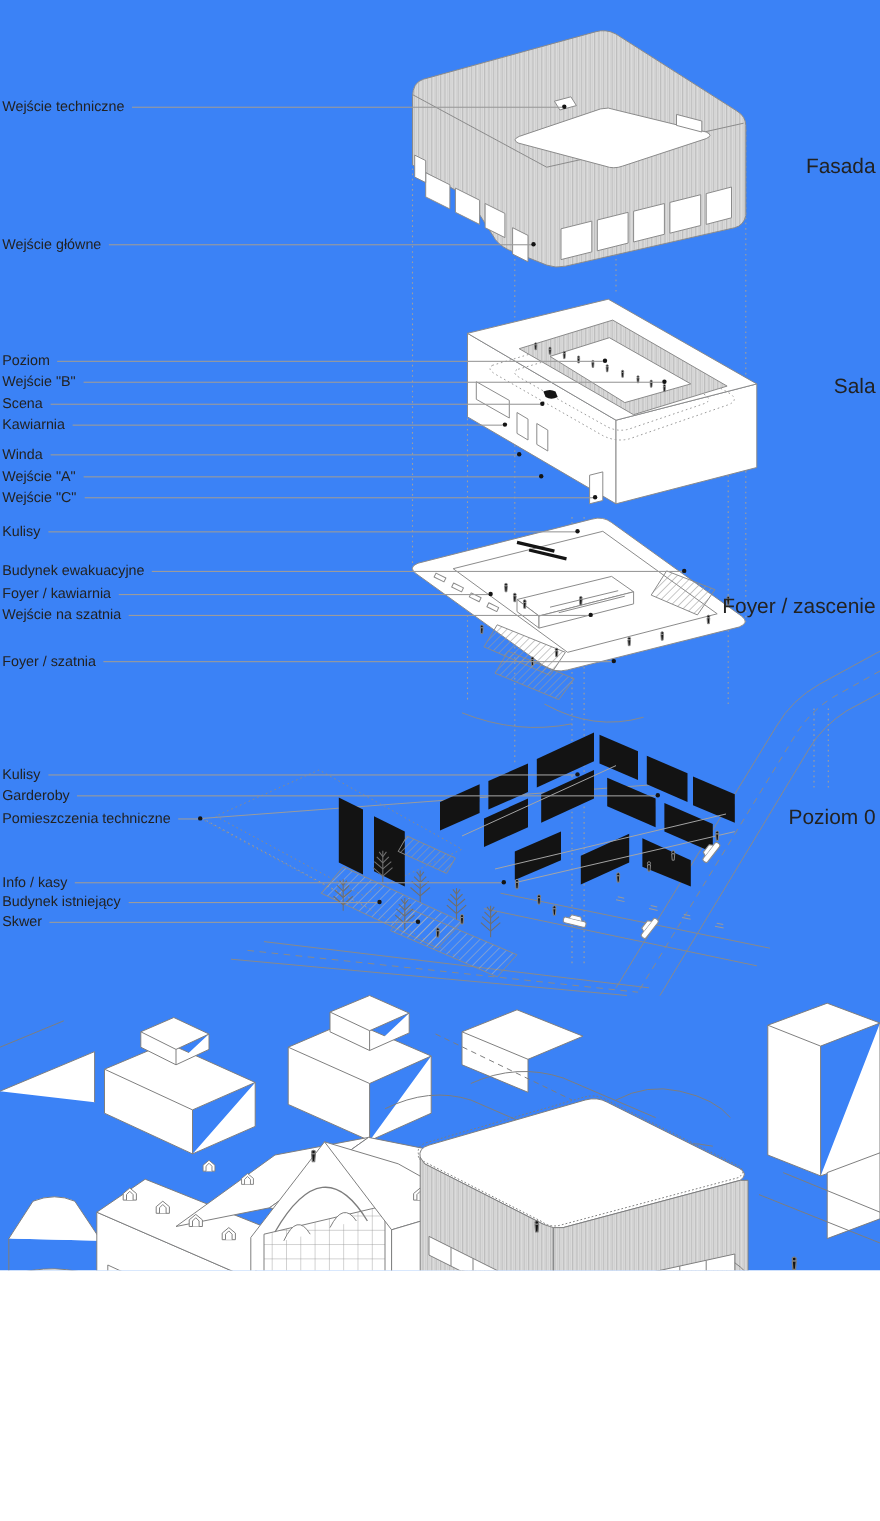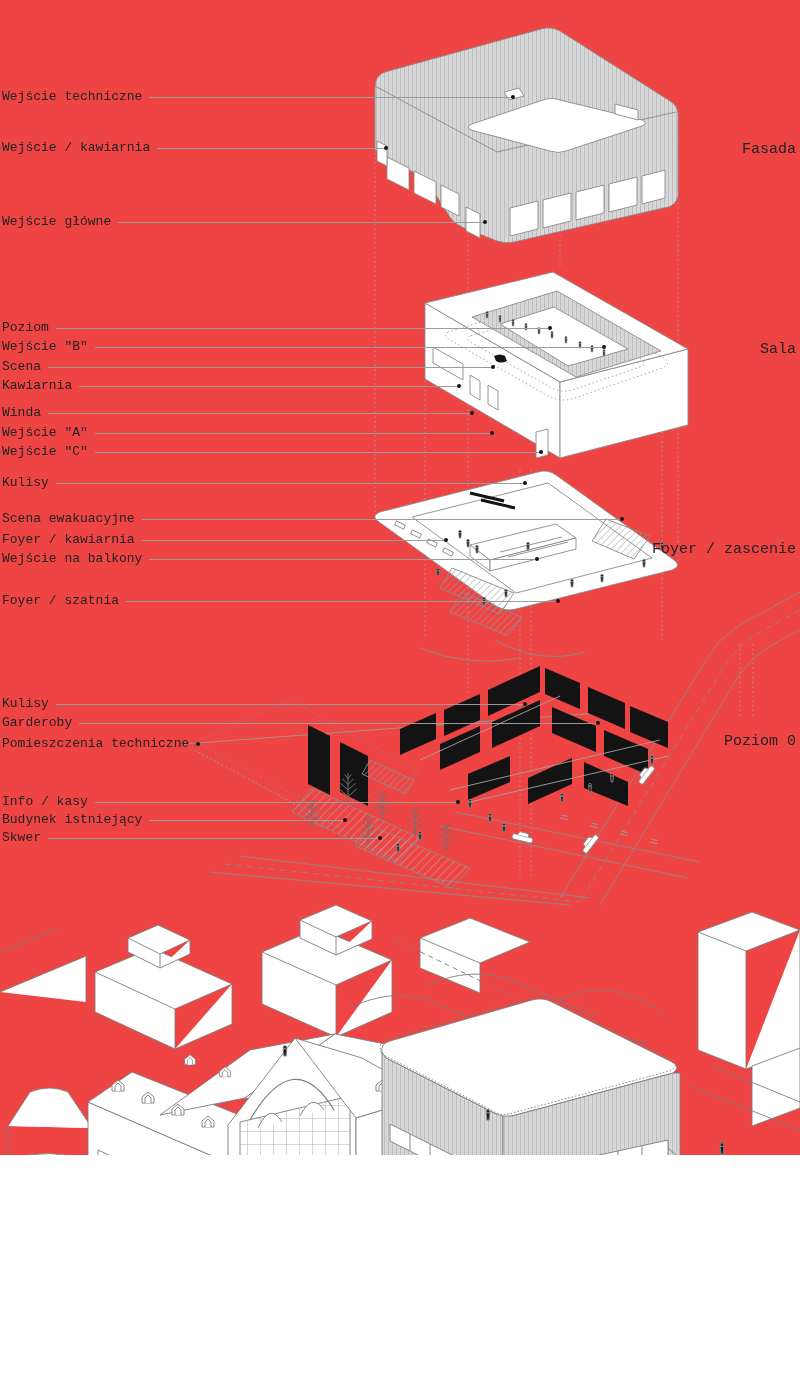"Wejście techniczne" .canvas { background: #ef4444 -> #3b82f6; font-family: Liberation Mono, monospace -> Liberation Sans, sans-serif }
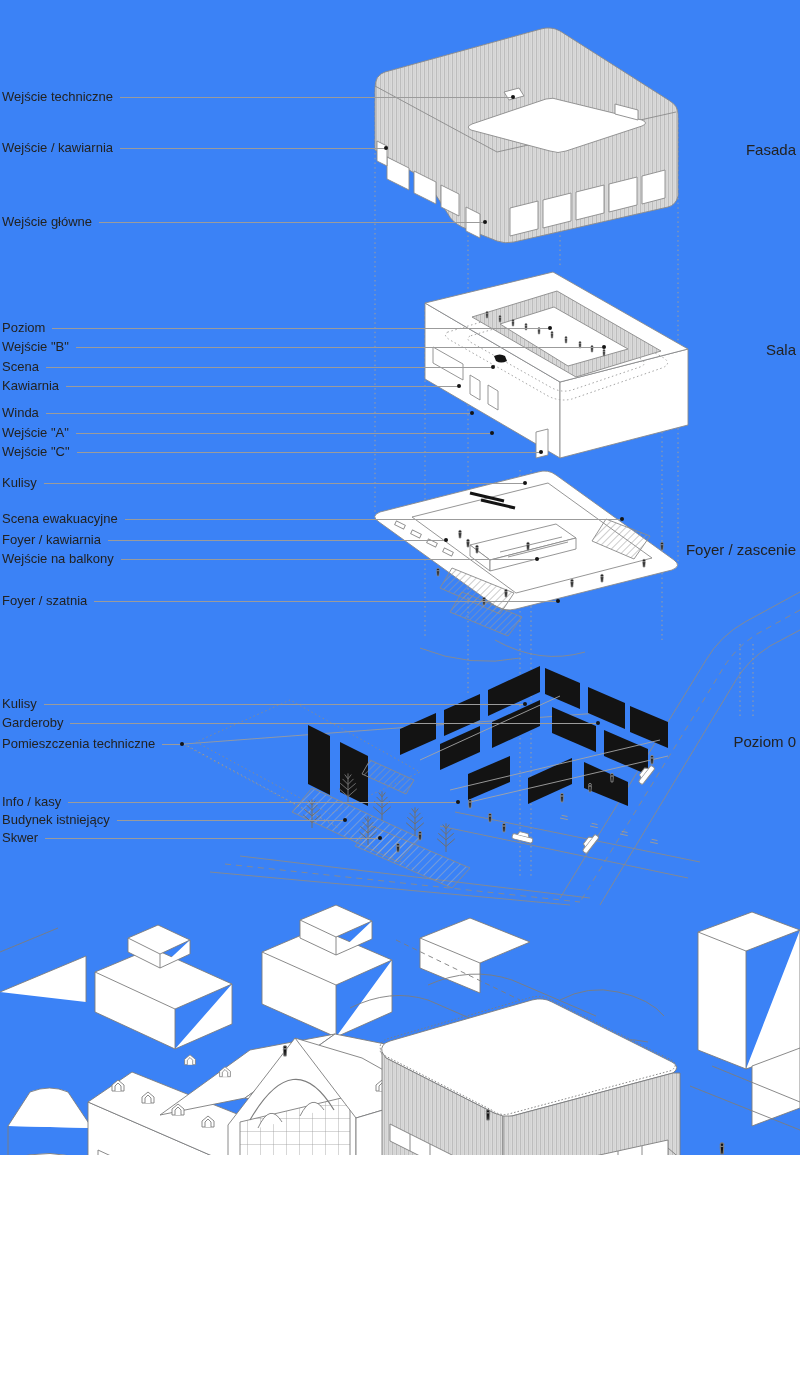"Wejście / kawiarnia" div.callout { html: <div> <span>Wejście / kawiarnia</span> <span></span> <span></span> </div> -> none }
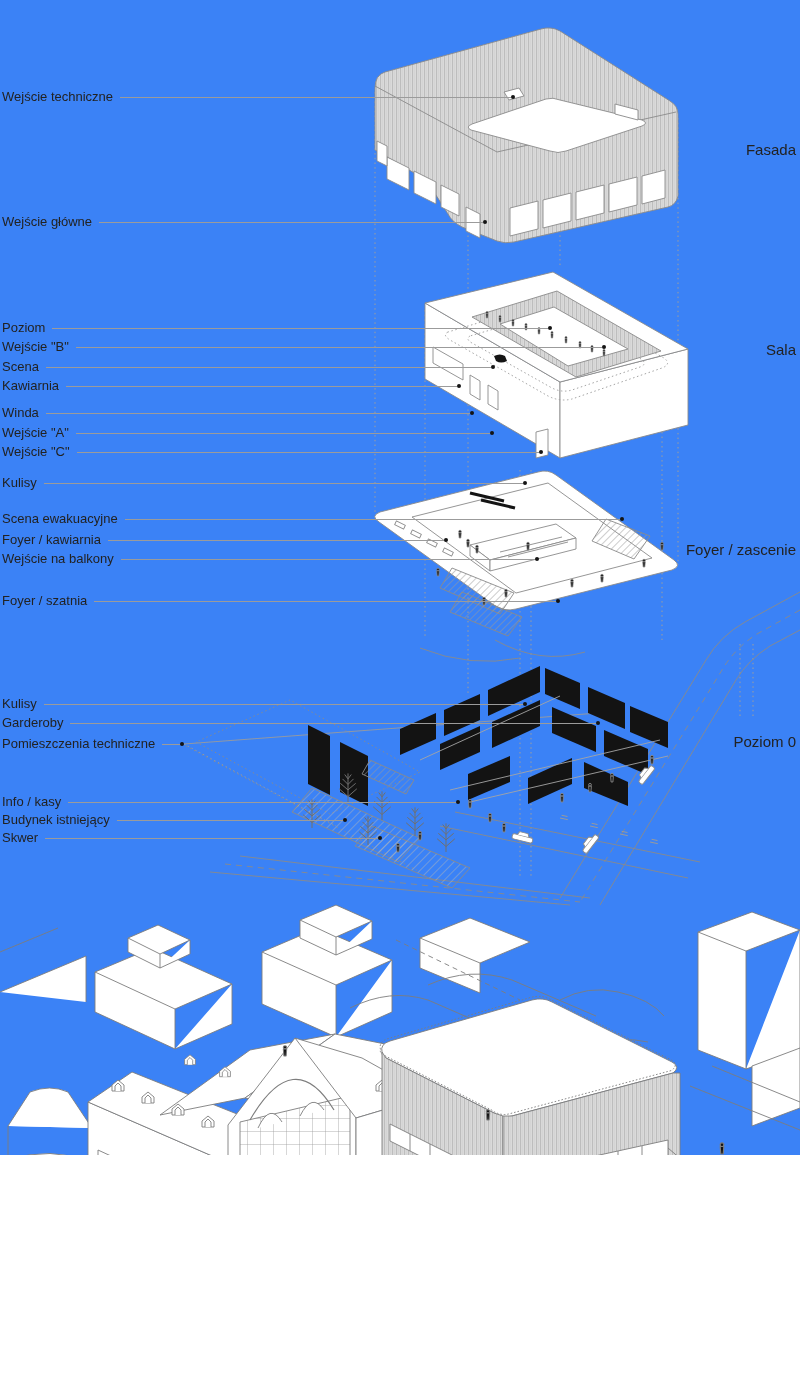"Fasada" .level-label { font-size: 15px -> 19px }
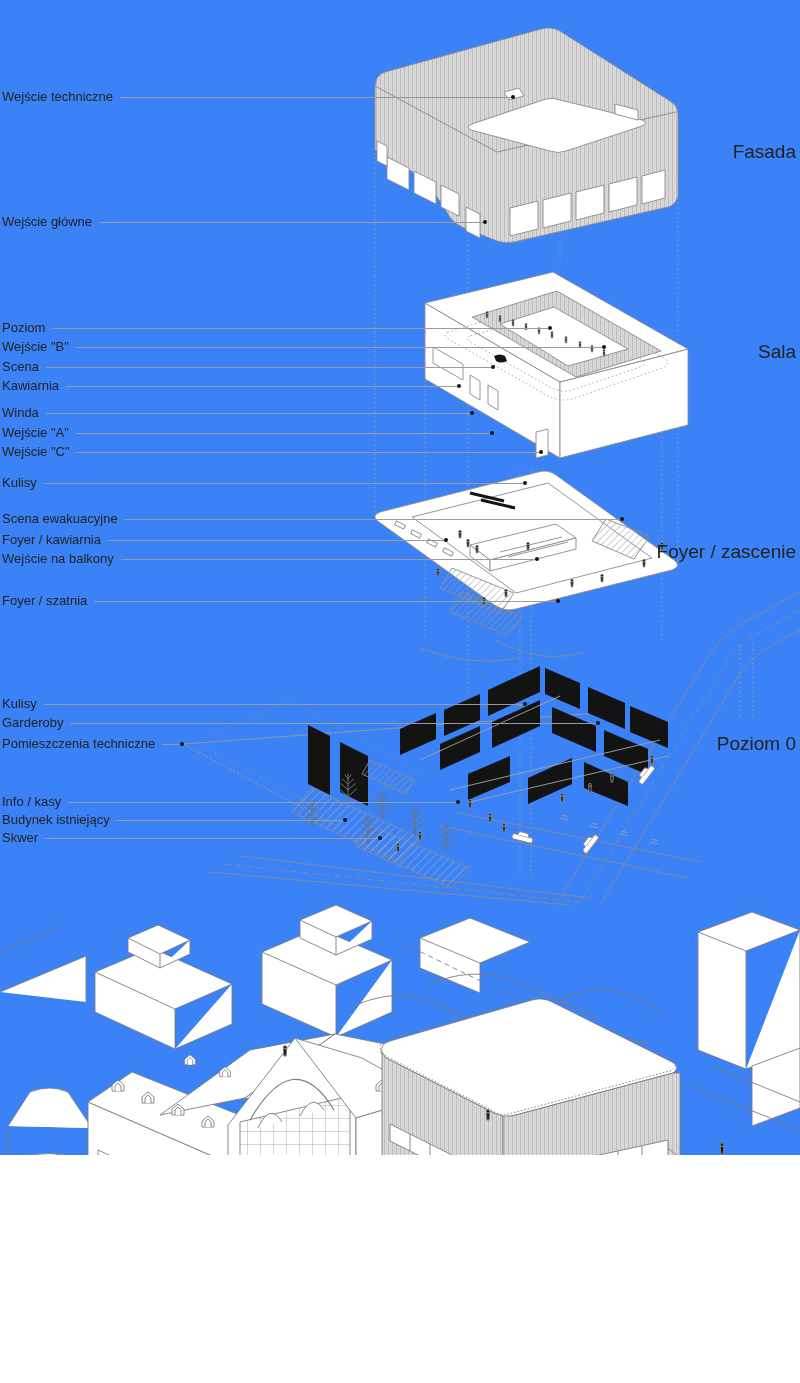"Scena ewakuacyjne" span.txt { text: Scena -> Budynek }
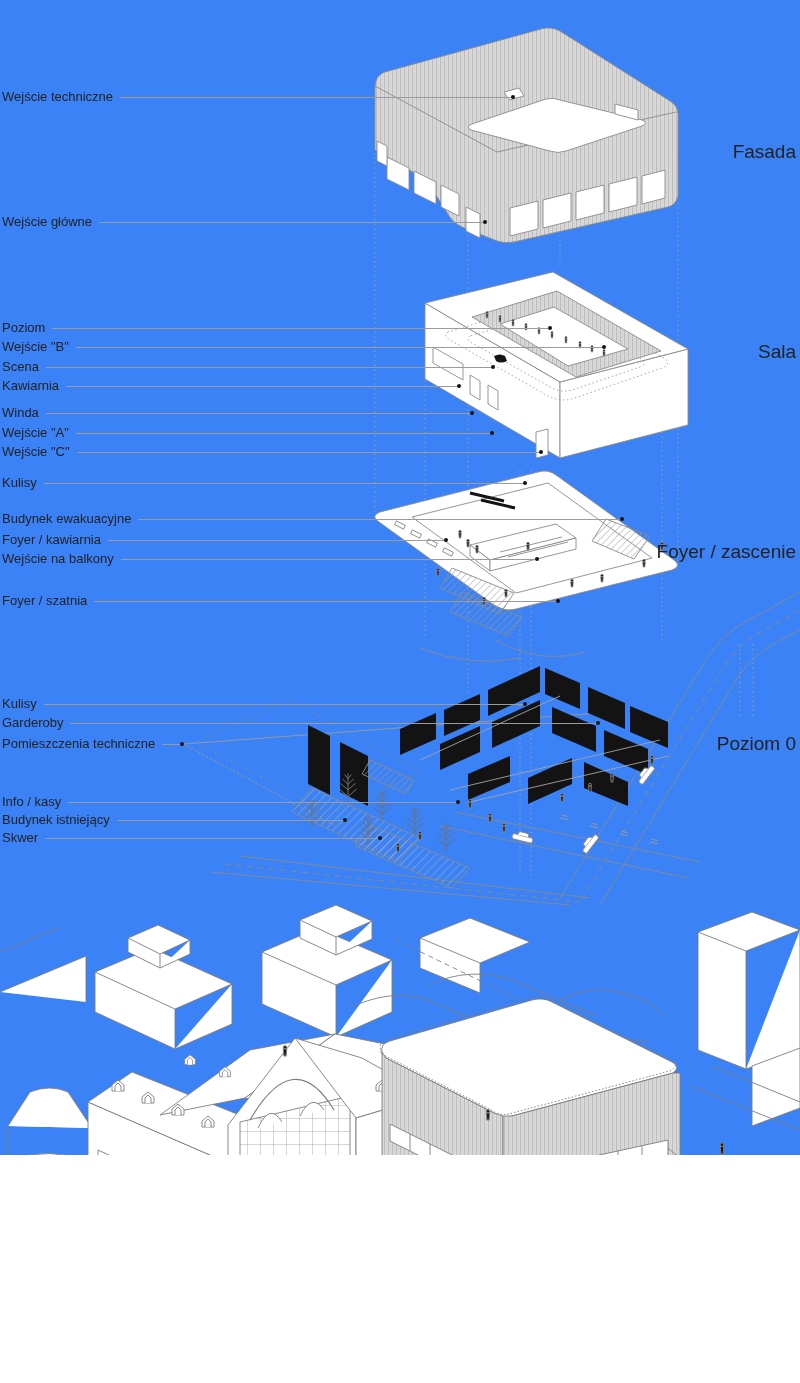"Wejście na balkony" span.txt { text: balkony -> szatnia }
